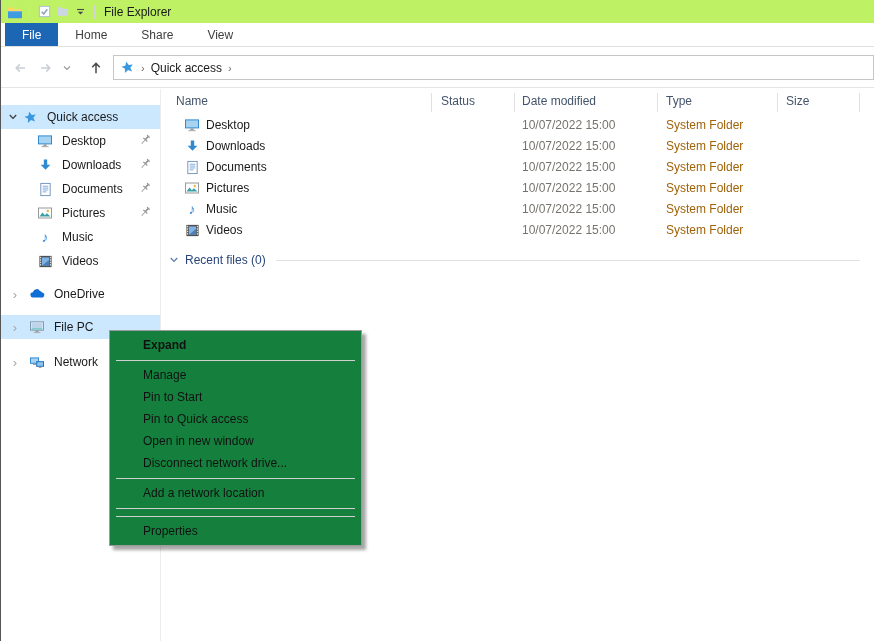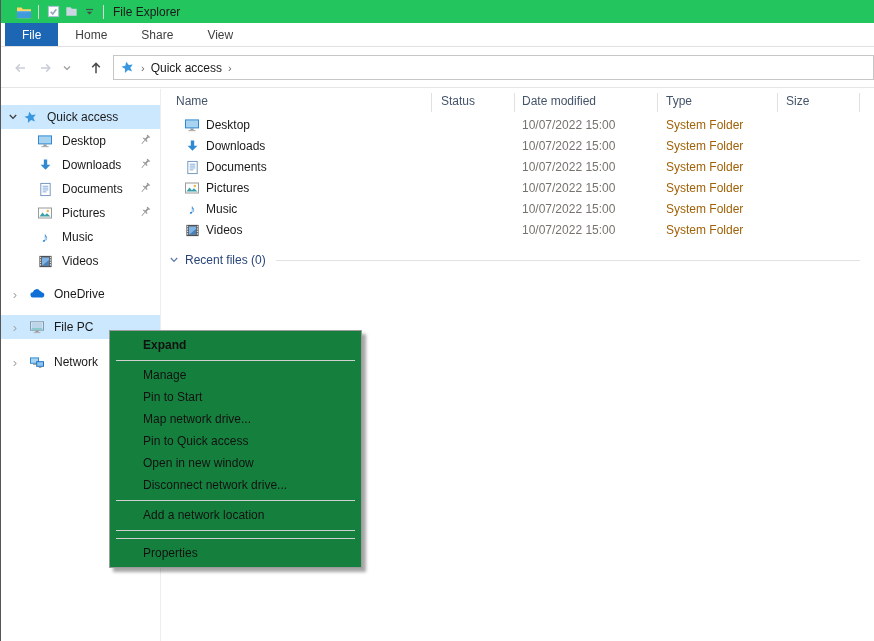"File Explorer" .titlebar { background: #22c55e -> #bef264; padding-left: 14px -> 5px }
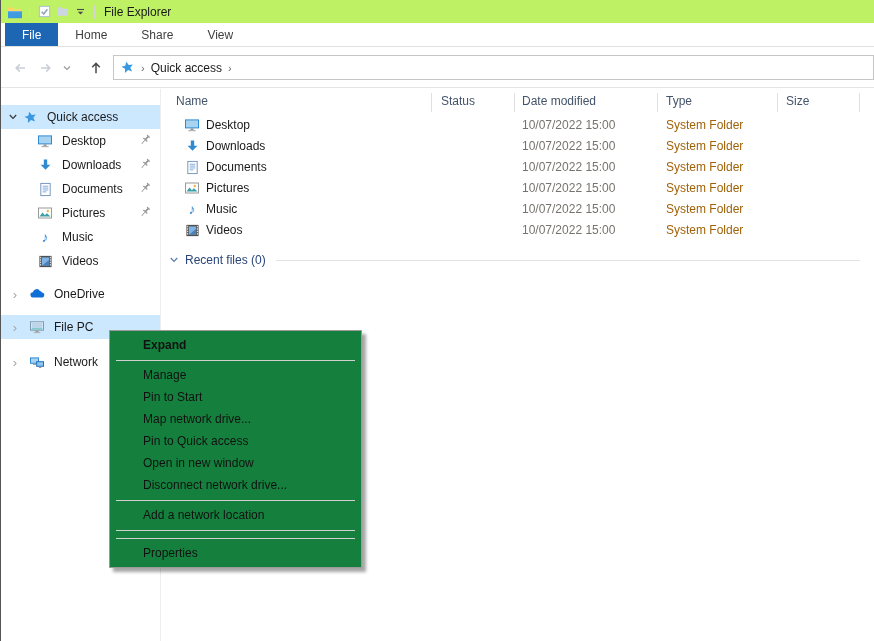"Map network drive..." div.menu-item { html: <div>Map network drive...</div> -> none }
